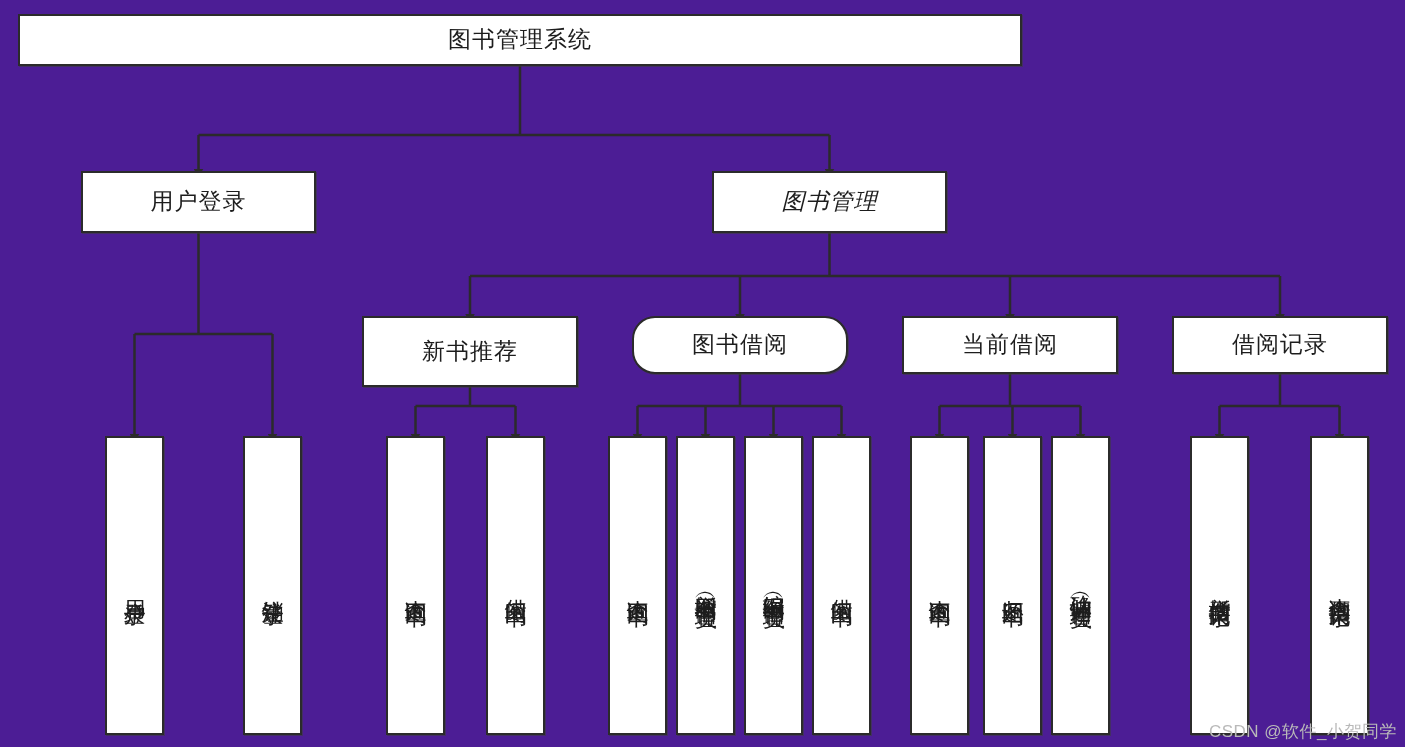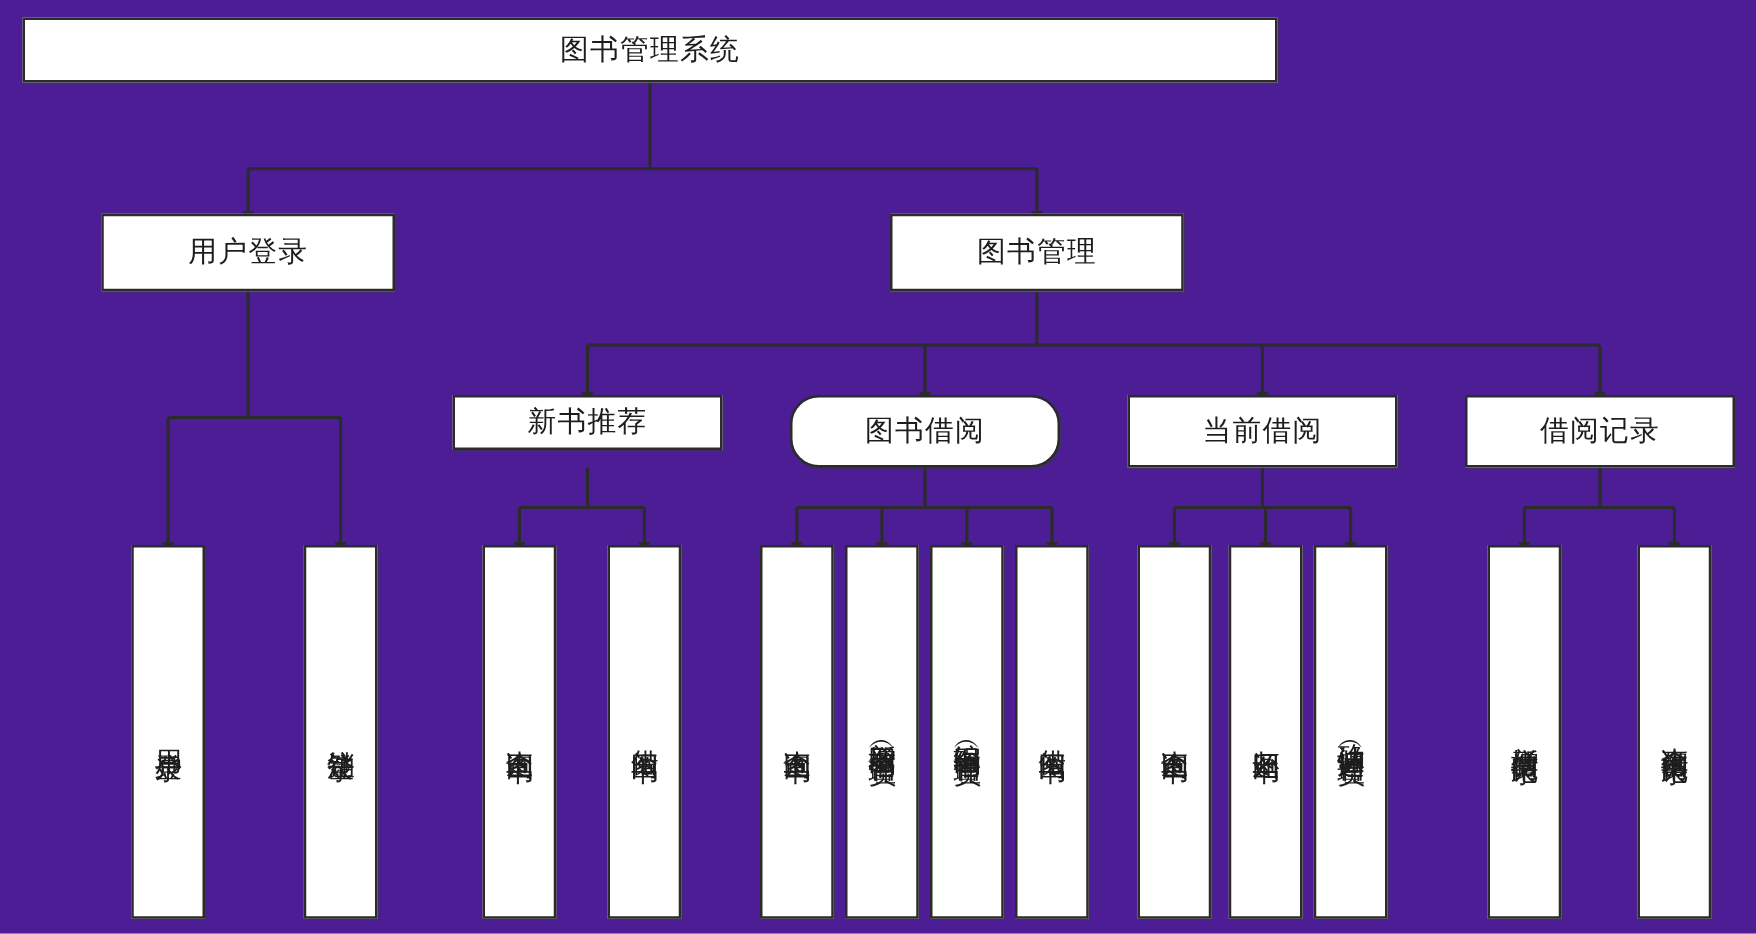"图书管理" div.node { font-style: none -> italic }
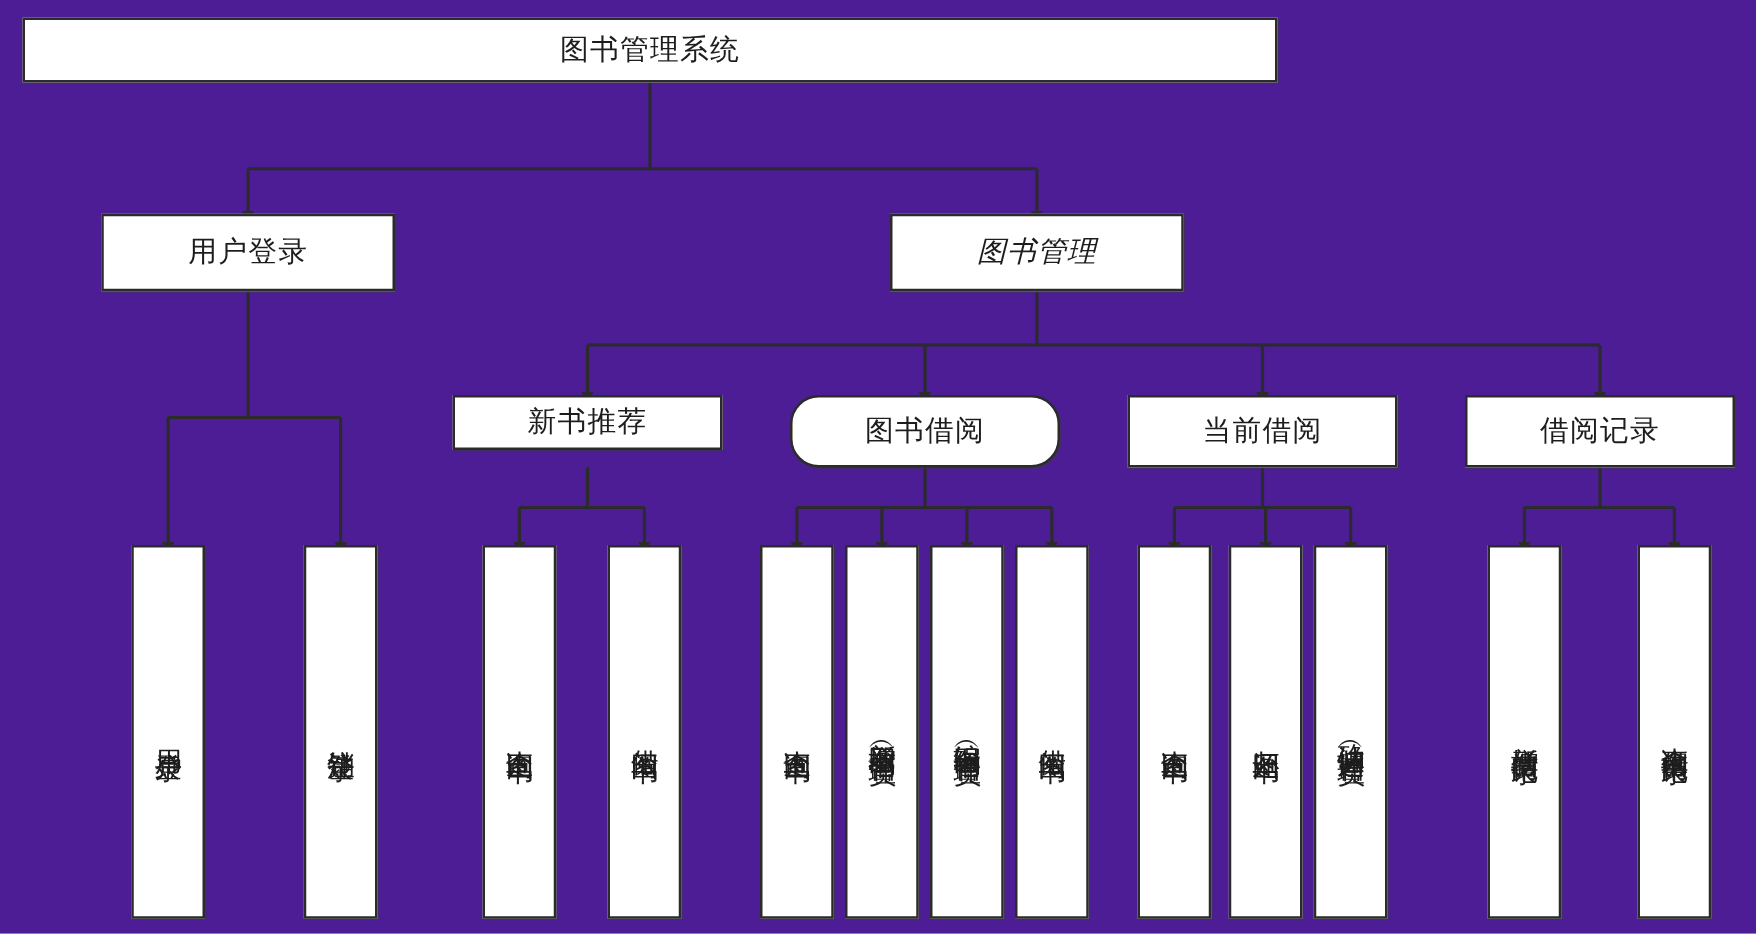"新书推荐" div.node { height: 44px -> 71px }
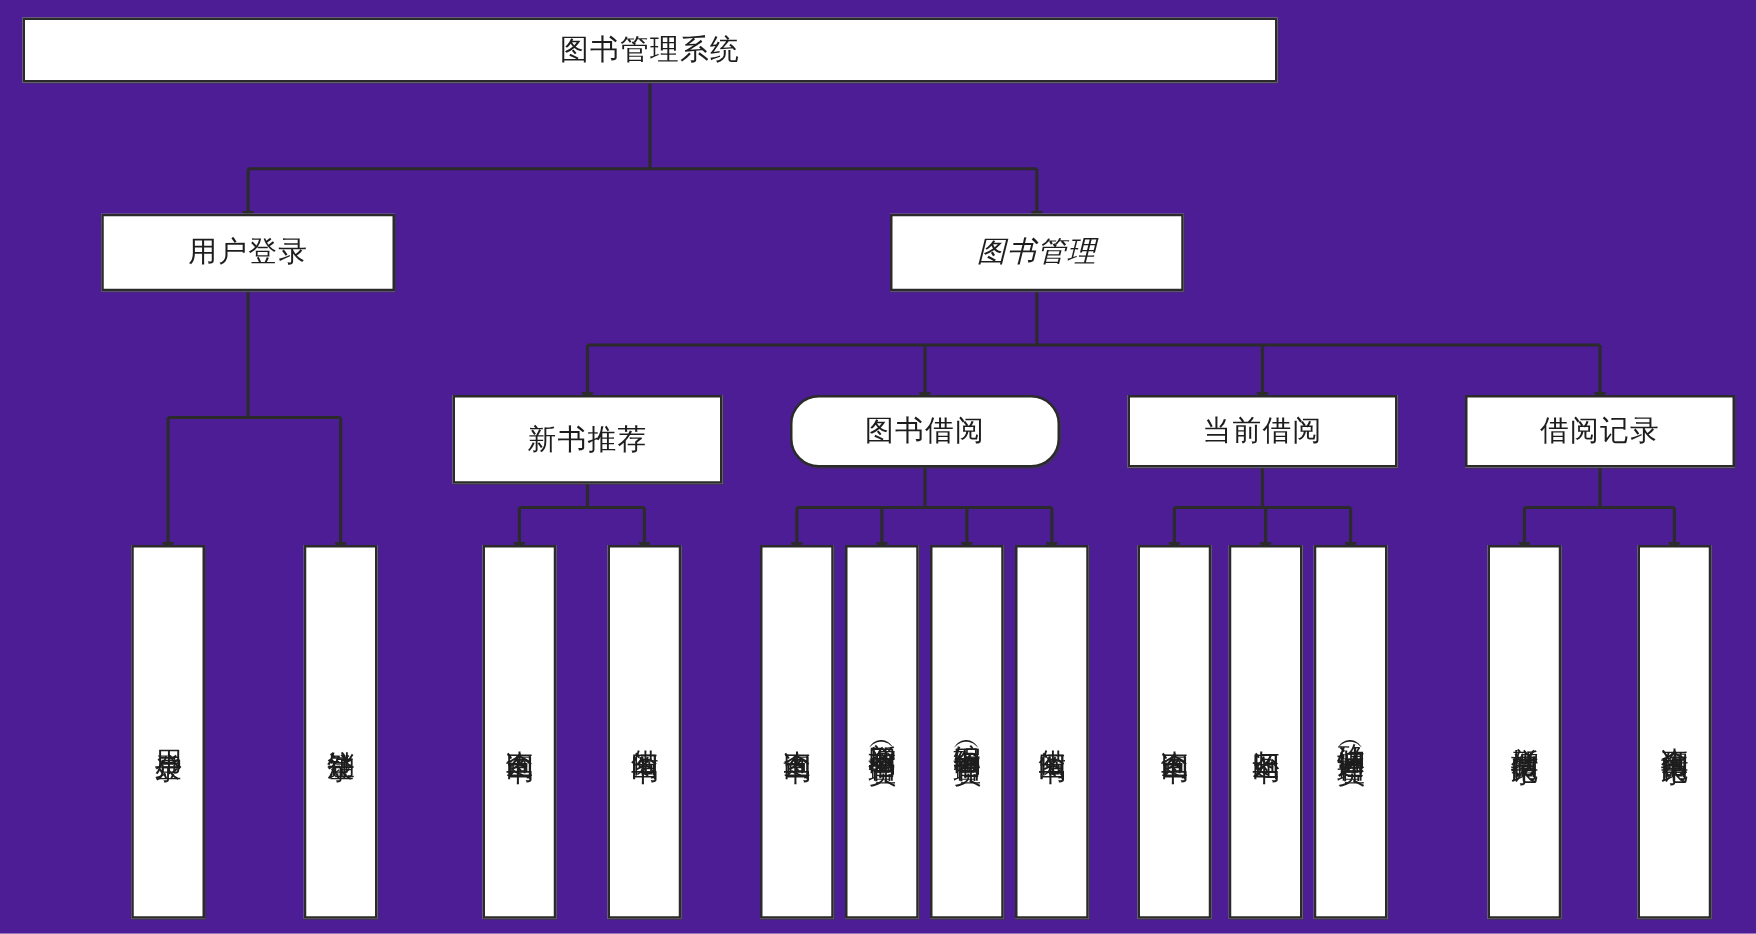"CSDN @软件_小贺同学" div { html: none -> <div>CSDN @软件_小贺同学</div> }
